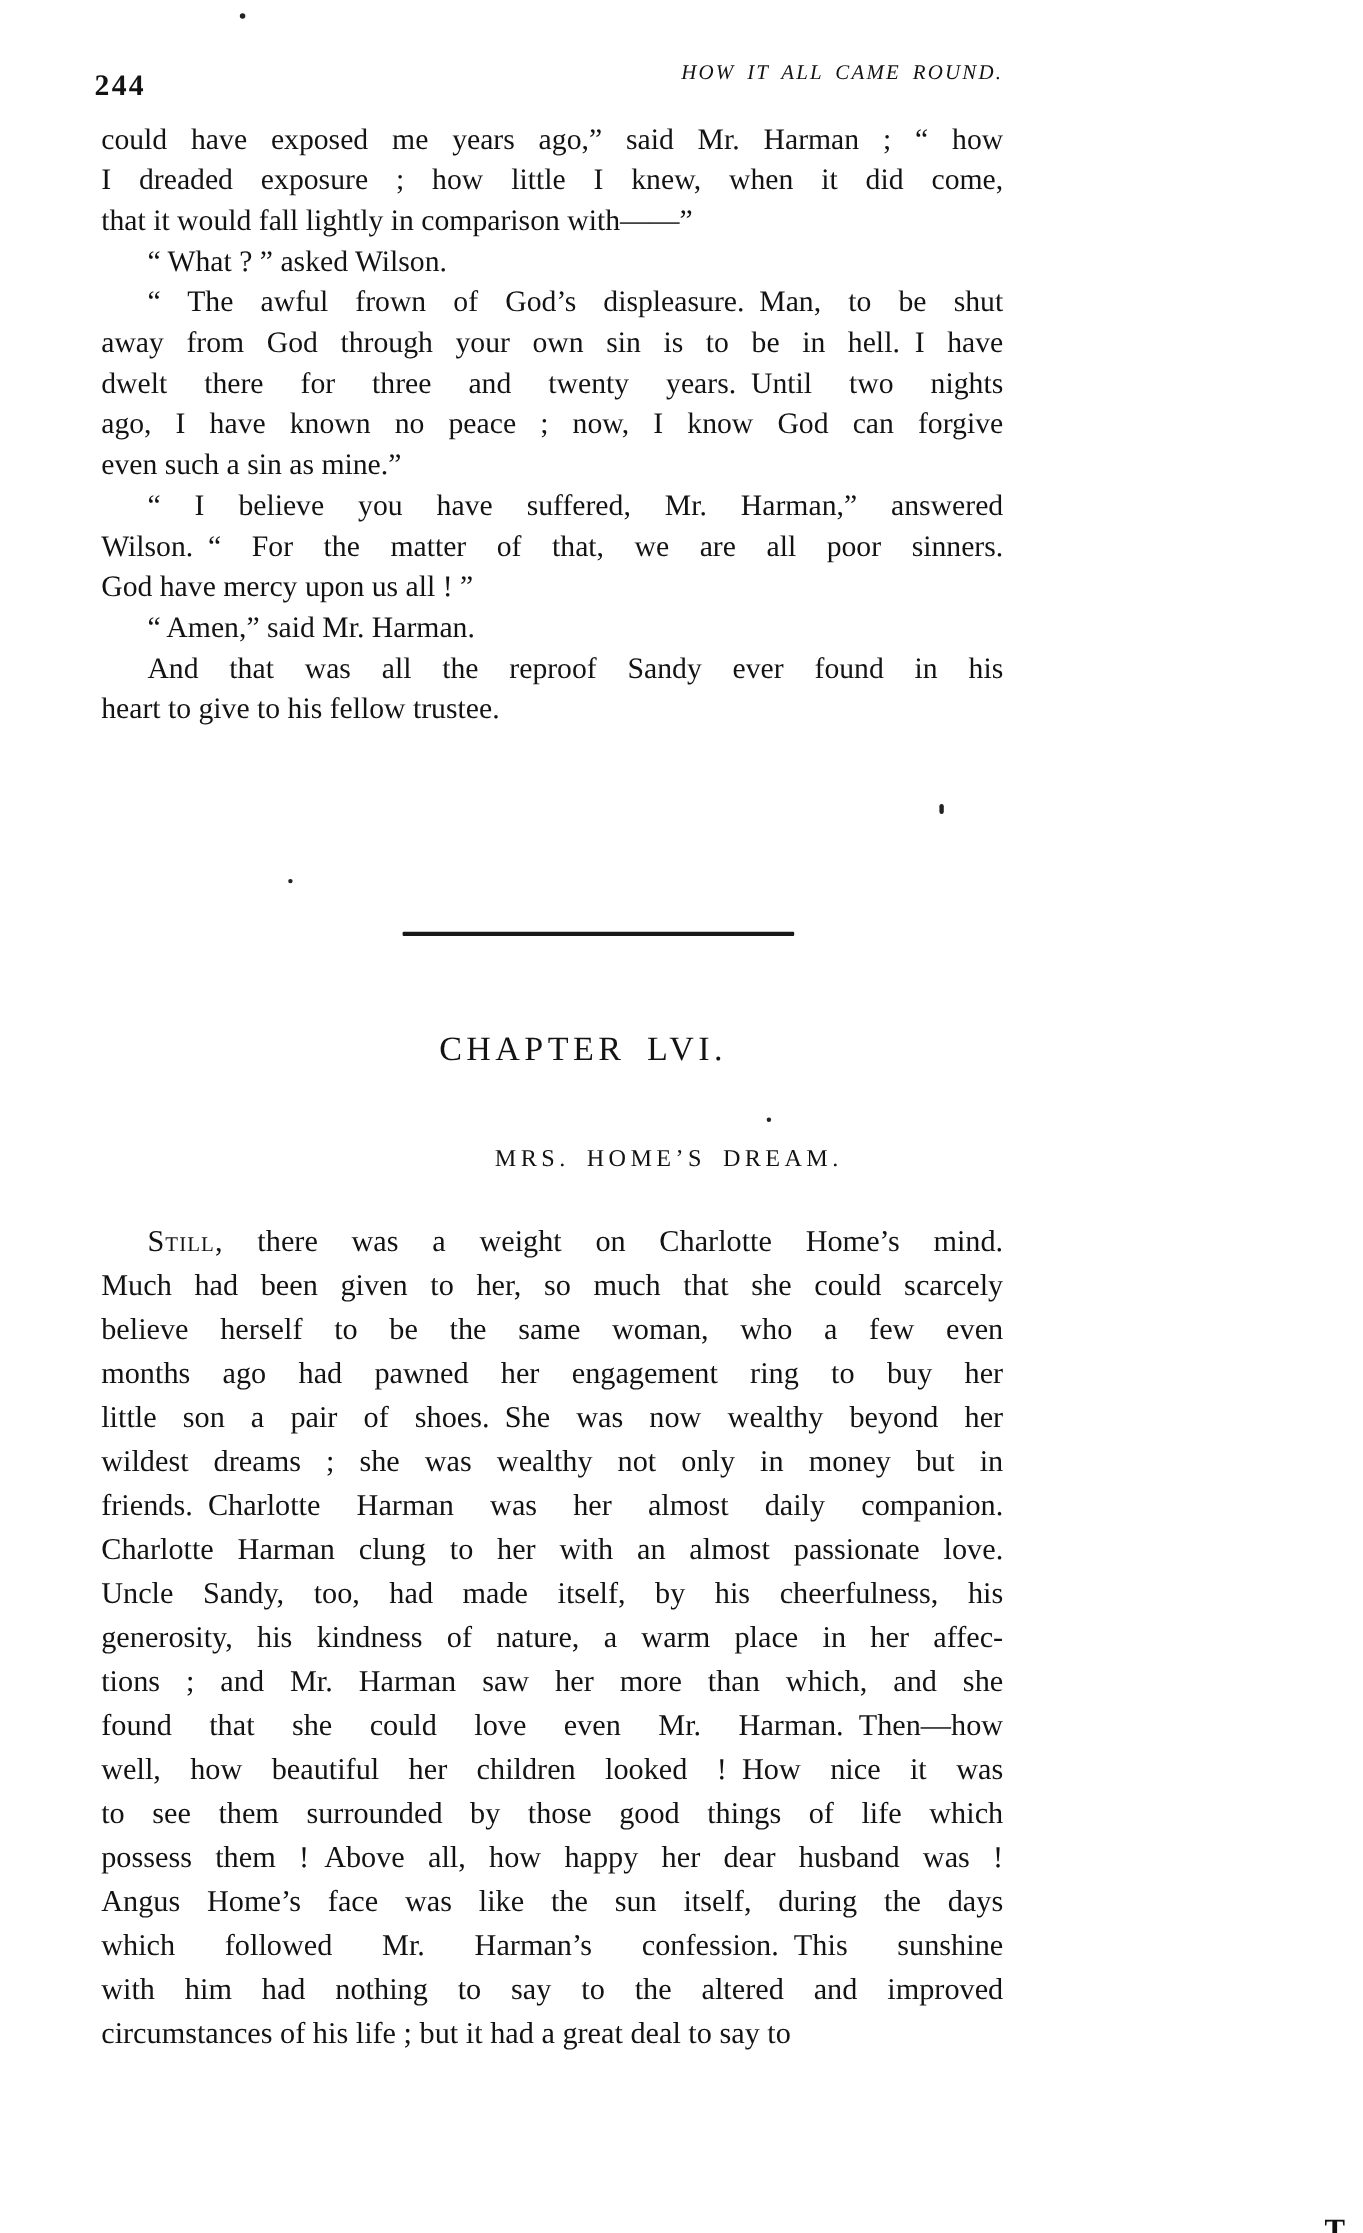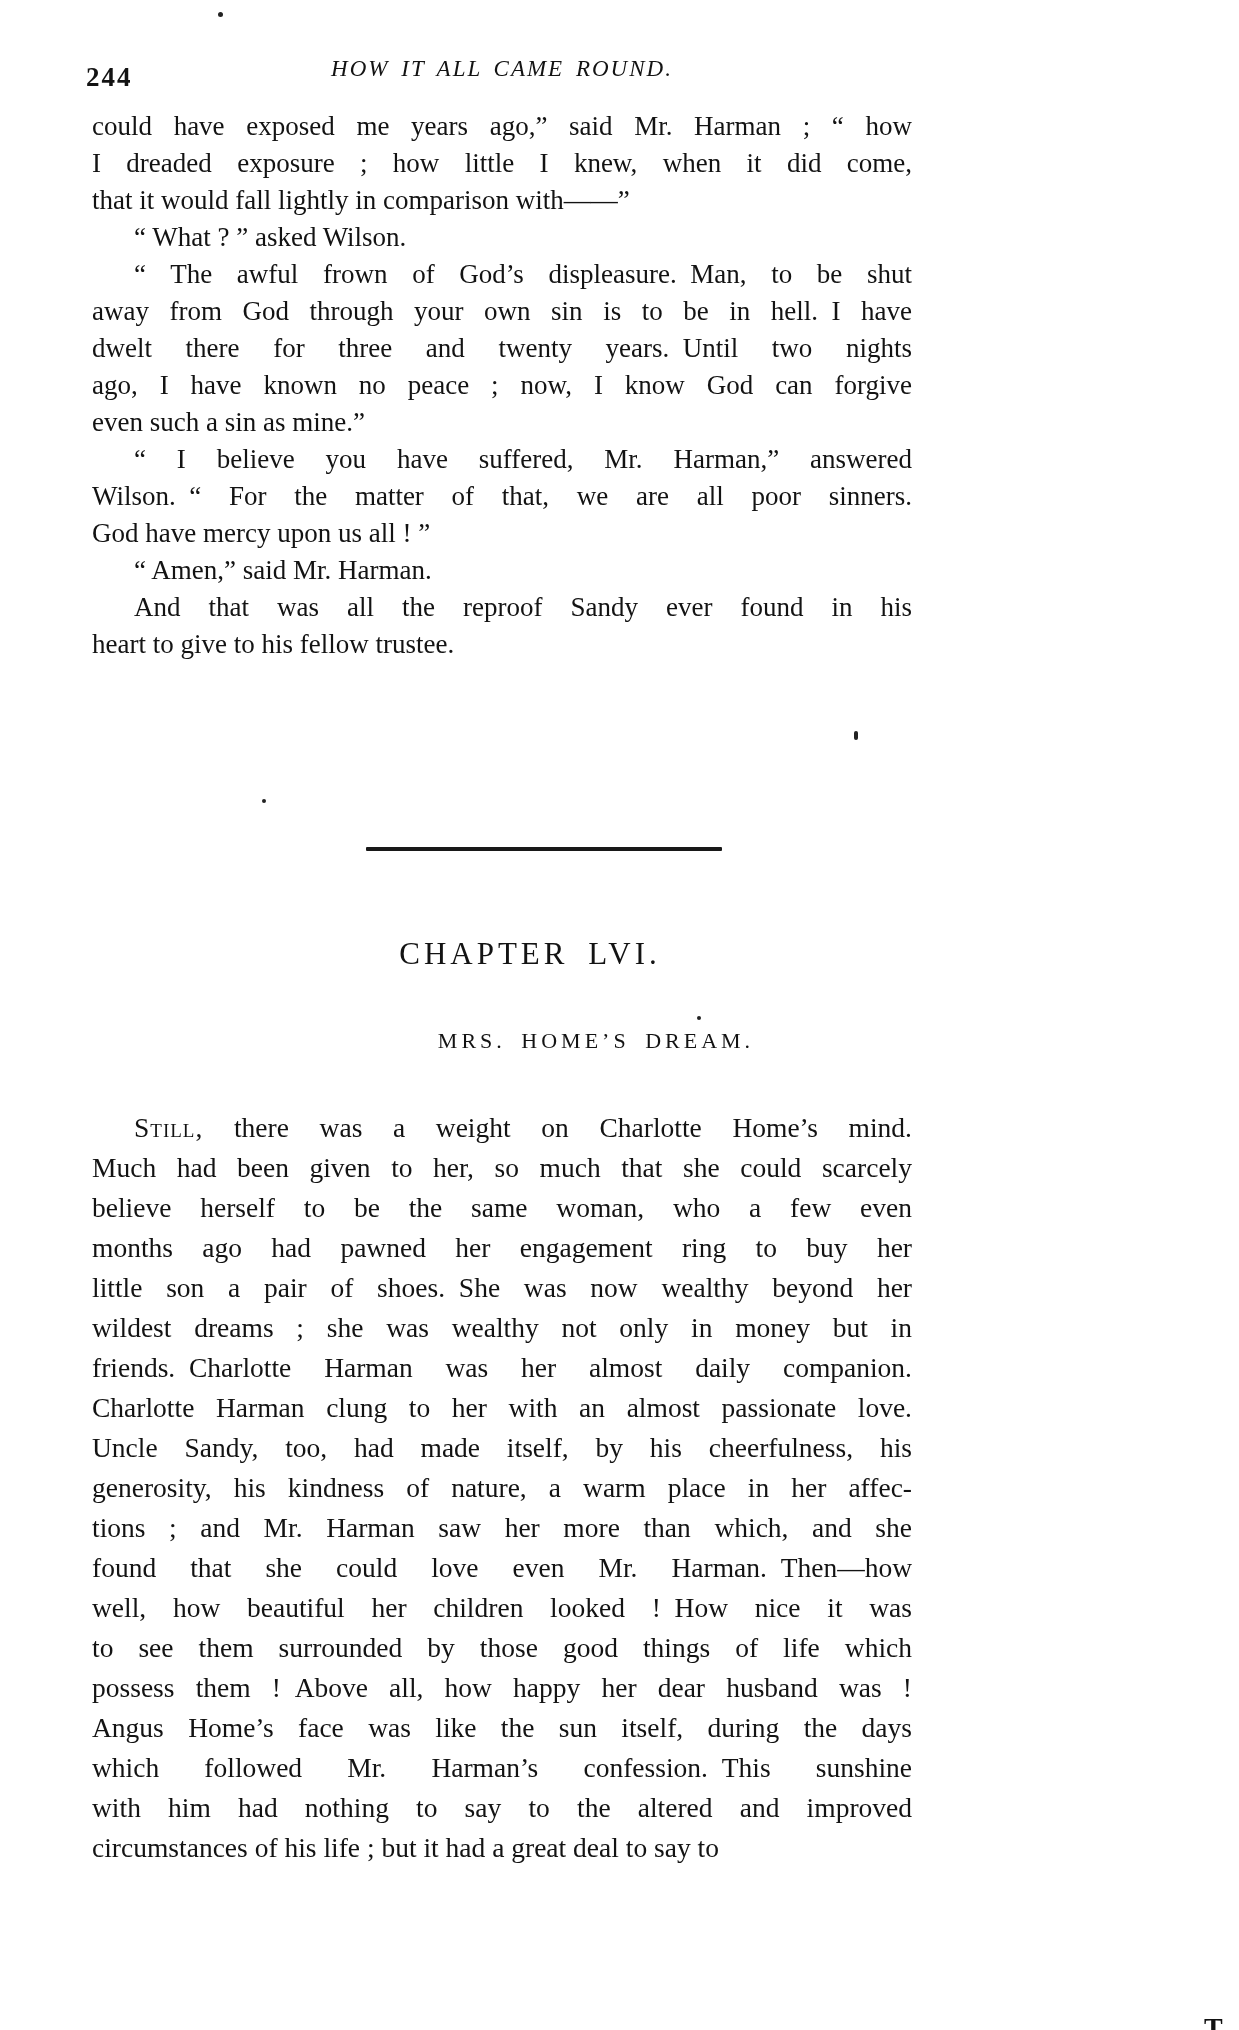"HOW IT ALL CAME ROUND." .running-title { font-size: 23px -> 19px; text-align: center -> right }
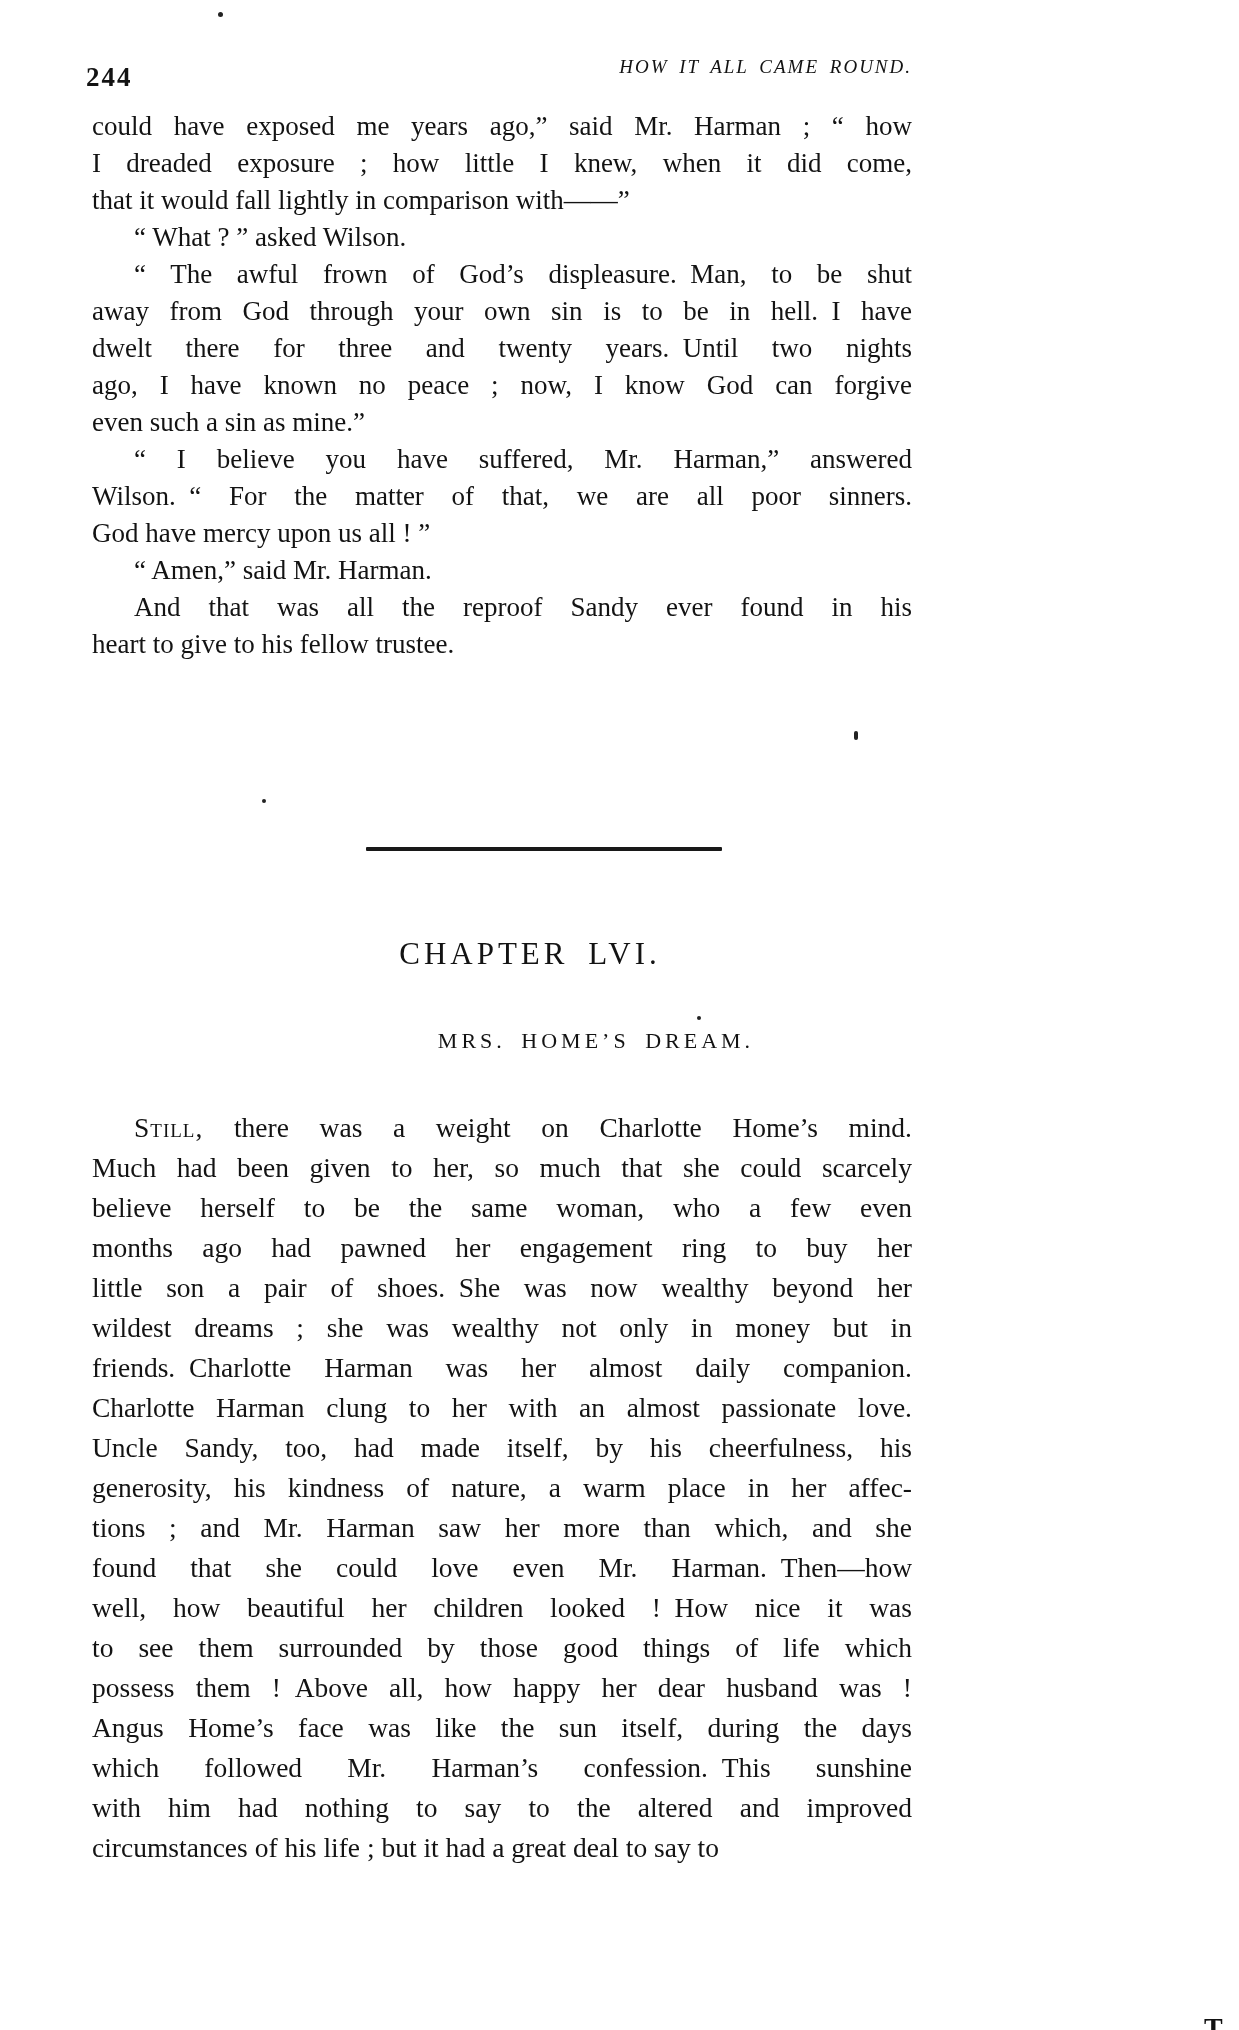"MRS. HOME’S DREAM." .chapter-sub { margin: 0 -> 12px }
